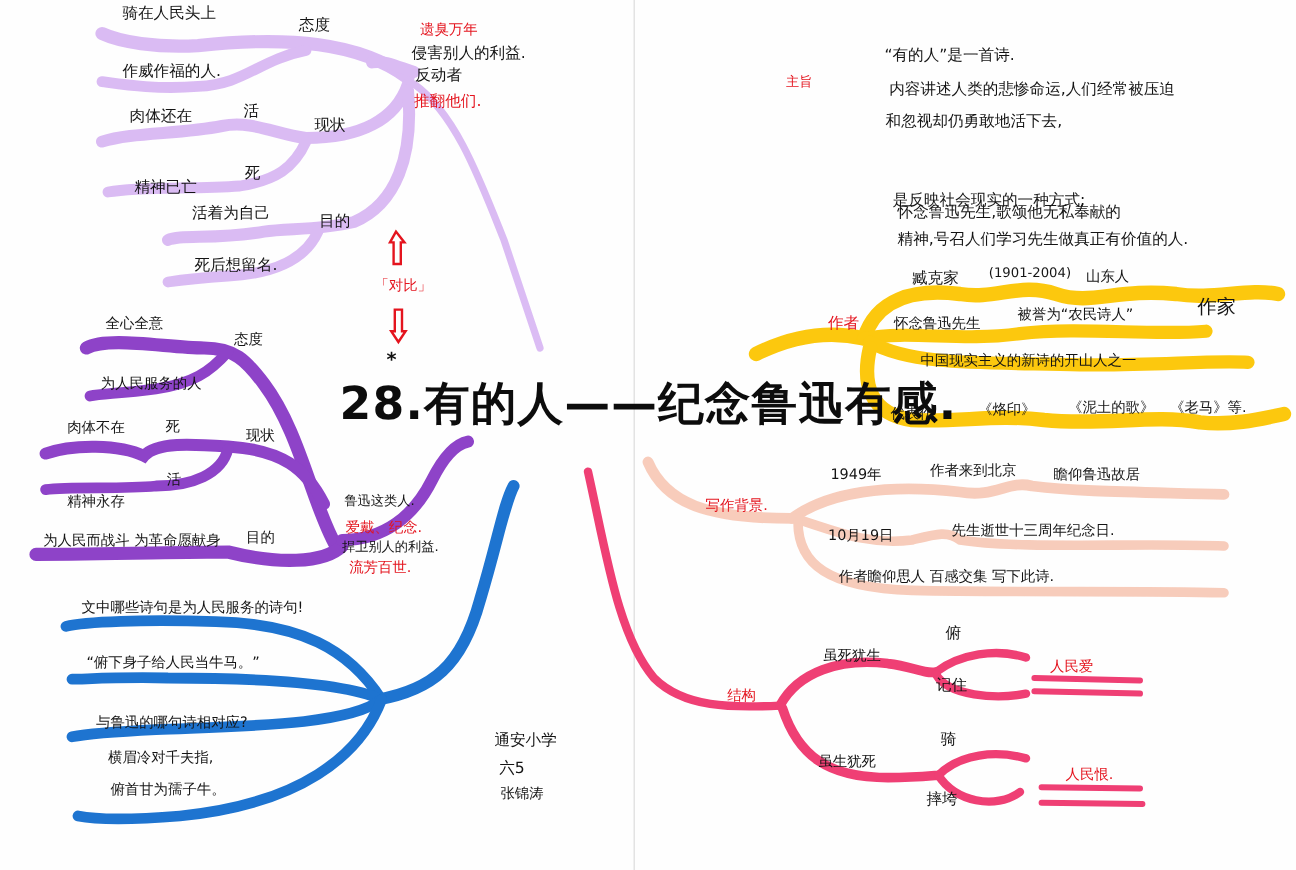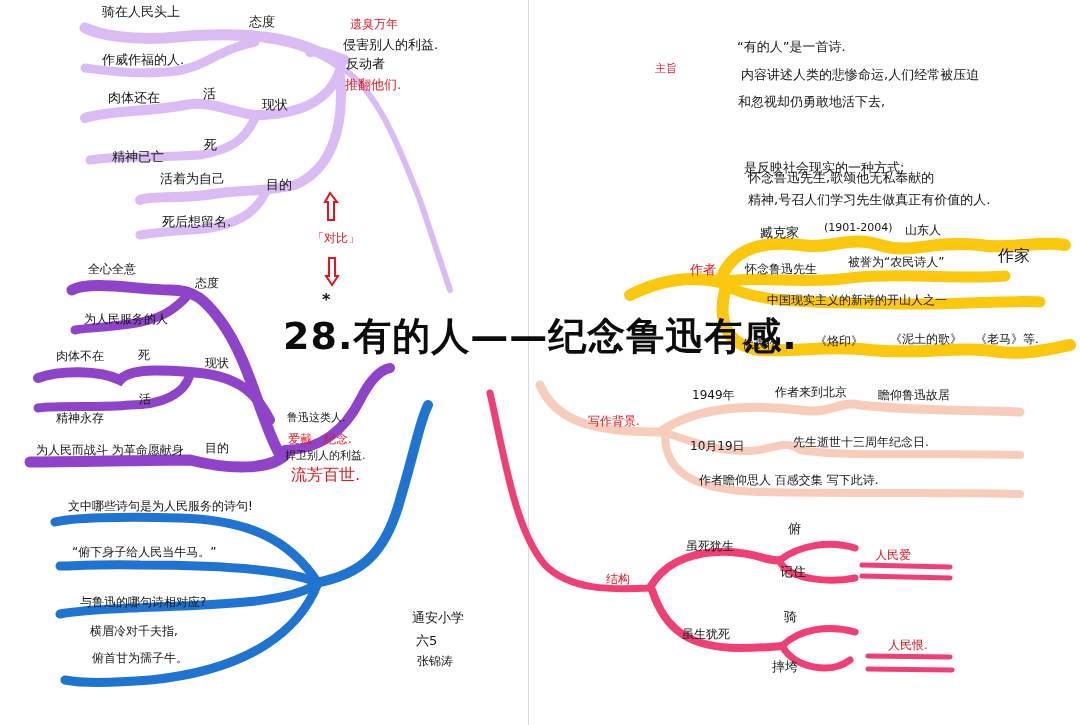"流芳百世." div.t { font-size: 16px -> 12px }
